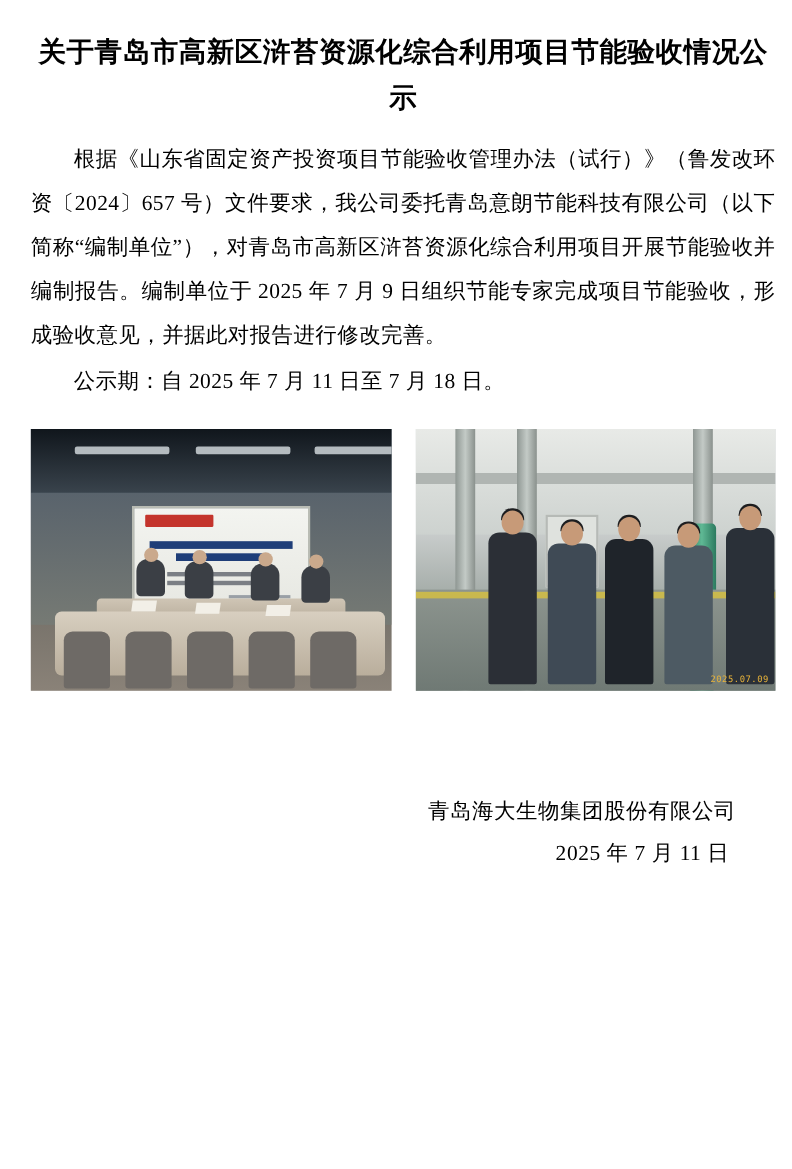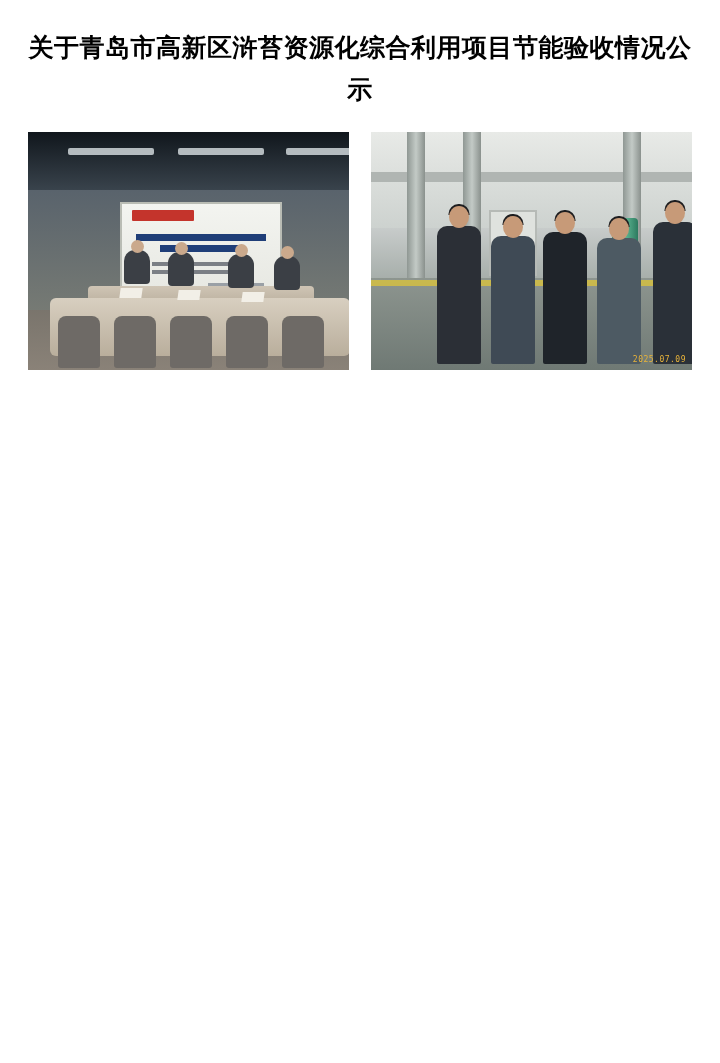"关于青岛市高新区浒苔资源化综合利用项目节能验收情况公示" .page { padding: 22px 28px 18px 28px -> 22px 15px 18px 28px }
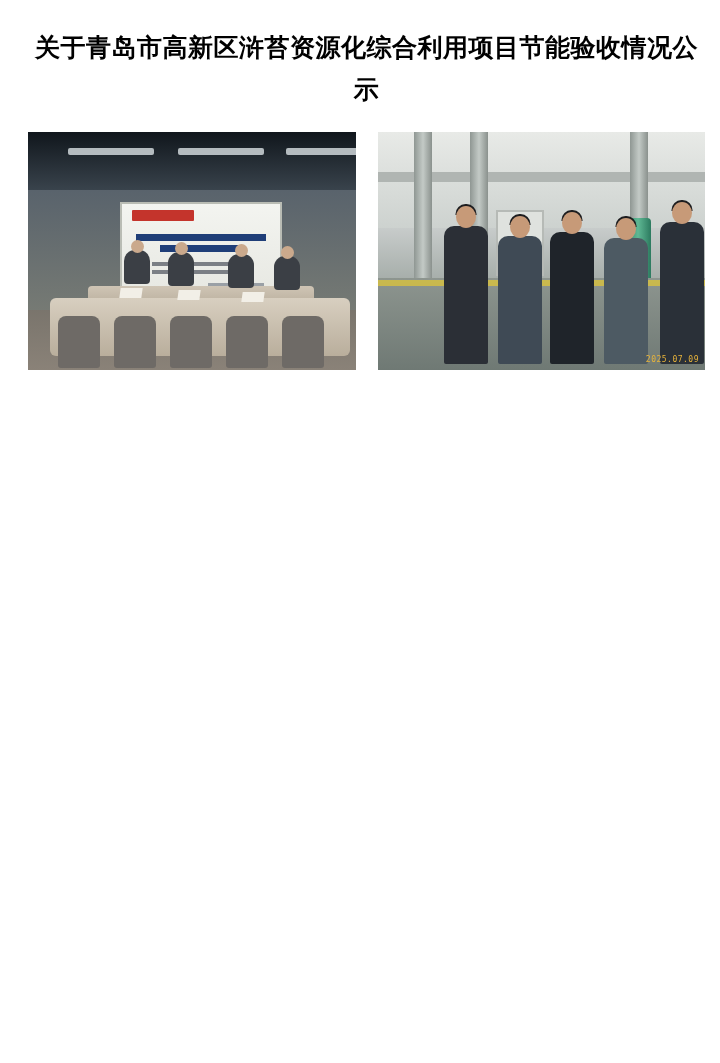"根据《山东省固定资产投资项目节能验收管理办法（试行）》（鲁发改环资〔2024〕6" p.para { html: none -> <p>根据《山东省固定资产投资项目节能验收管理办法（试行）》（鲁发改环资〔2024〕657 号）文件要求，我公司委托青岛意朗节能科技有限公司（以下简称“编制单位”），对青岛市高新区浒苔资源化综合利用项目开展节能验收并编制报告。编制单位于 2025 年 7 月 9 日组织节能专家完成项目节能验收，形成验收意见，并据此对报告进行修改完善。</p> }
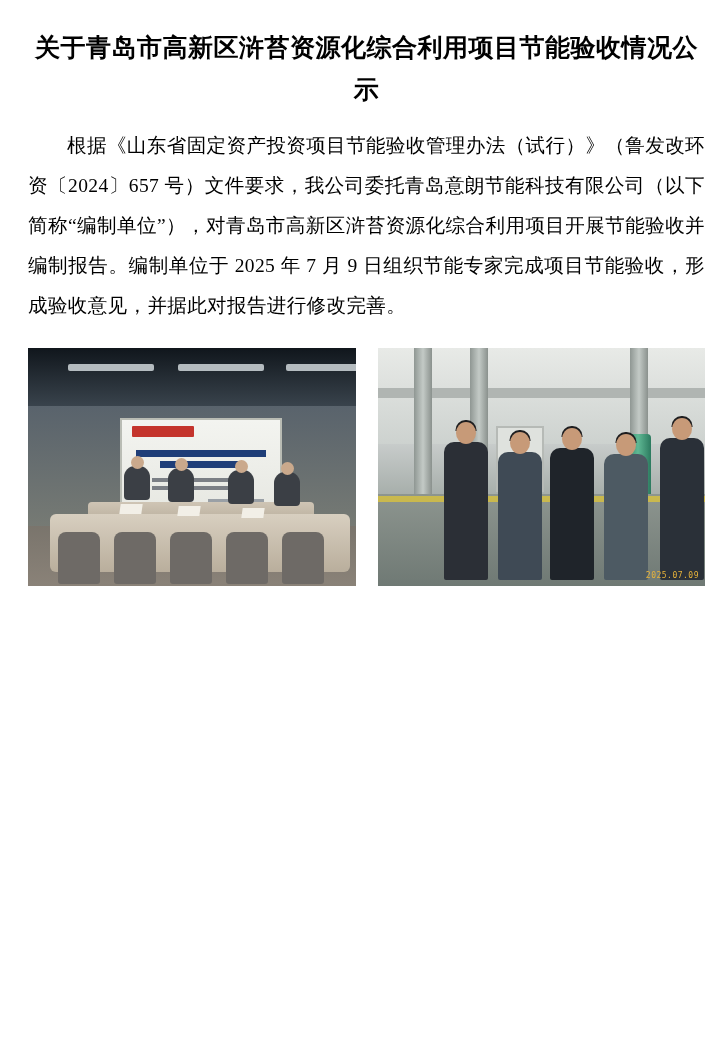"公示期：自 2025 年 7 月" p.para { html: none -> <p>公示期：自 2025 年 7 月 11 日至 7 月 18 日。</p> }
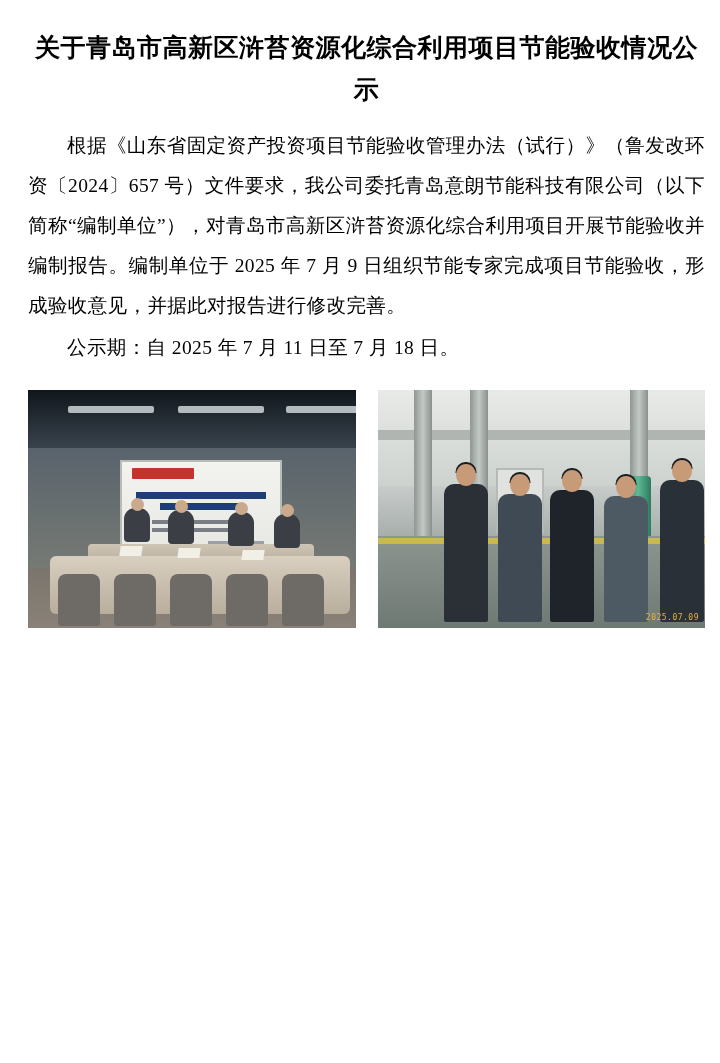"青岛海大生物集团股份有限公司" div.sign { html: none -> <div> <div>青岛海大生物集团股份有限公司</div> <div>2025 年 7 月 11 日</div> </div> }
